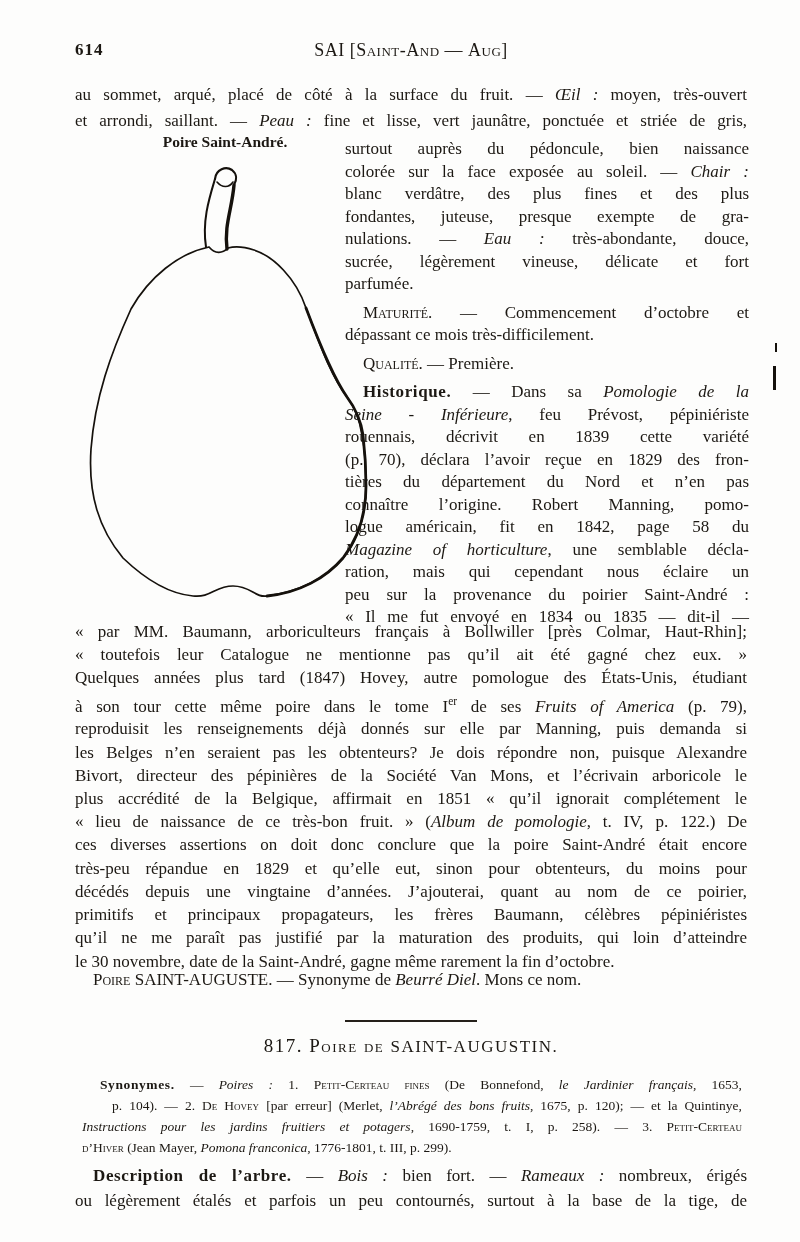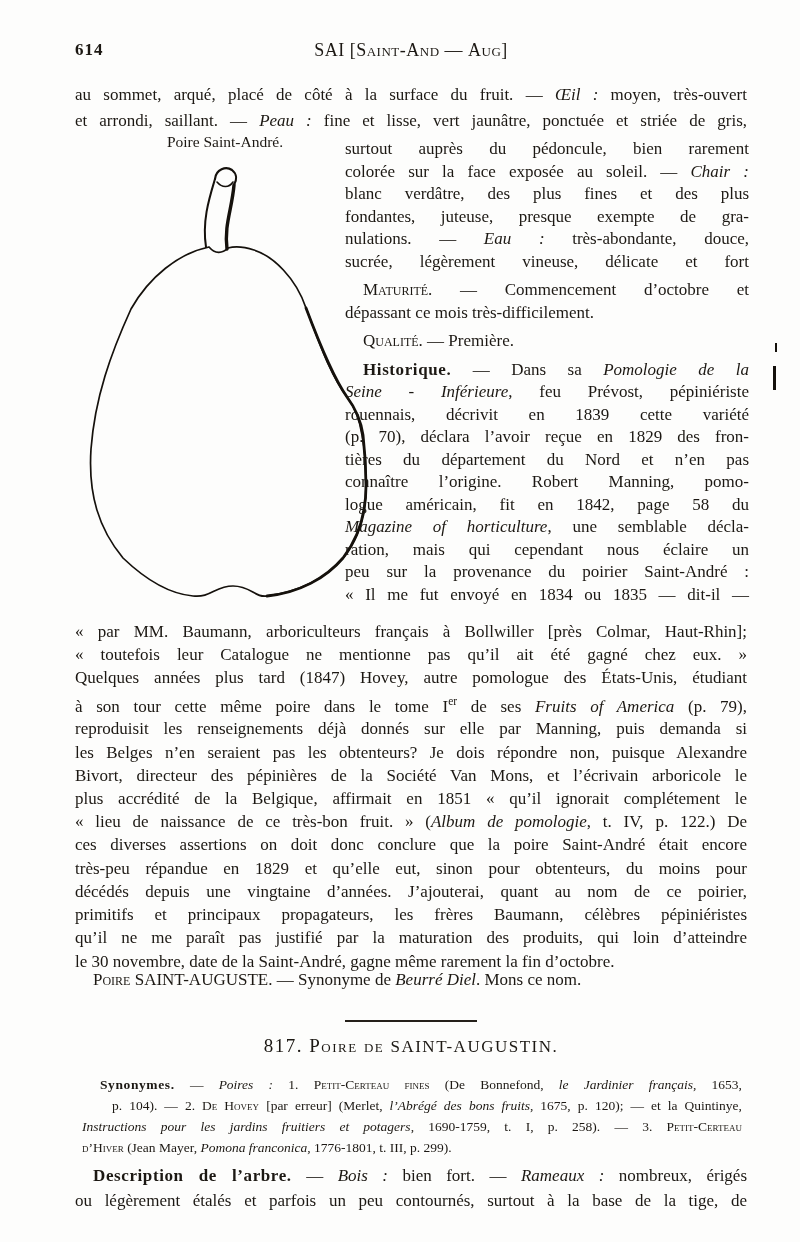"Poire Saint-André." .figcap { font-weight: normal -> bold }
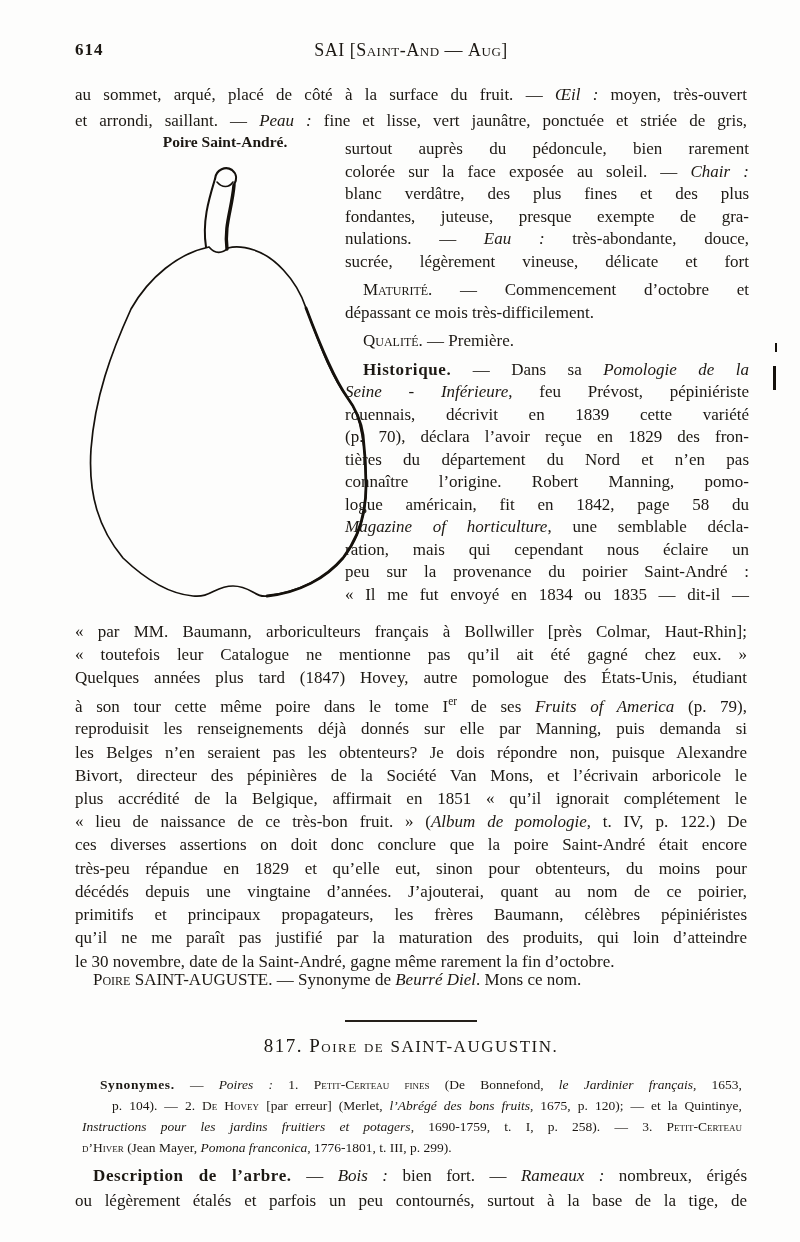"surtout auprès du pédoncule, bien" span { text: rarement -> naissance }
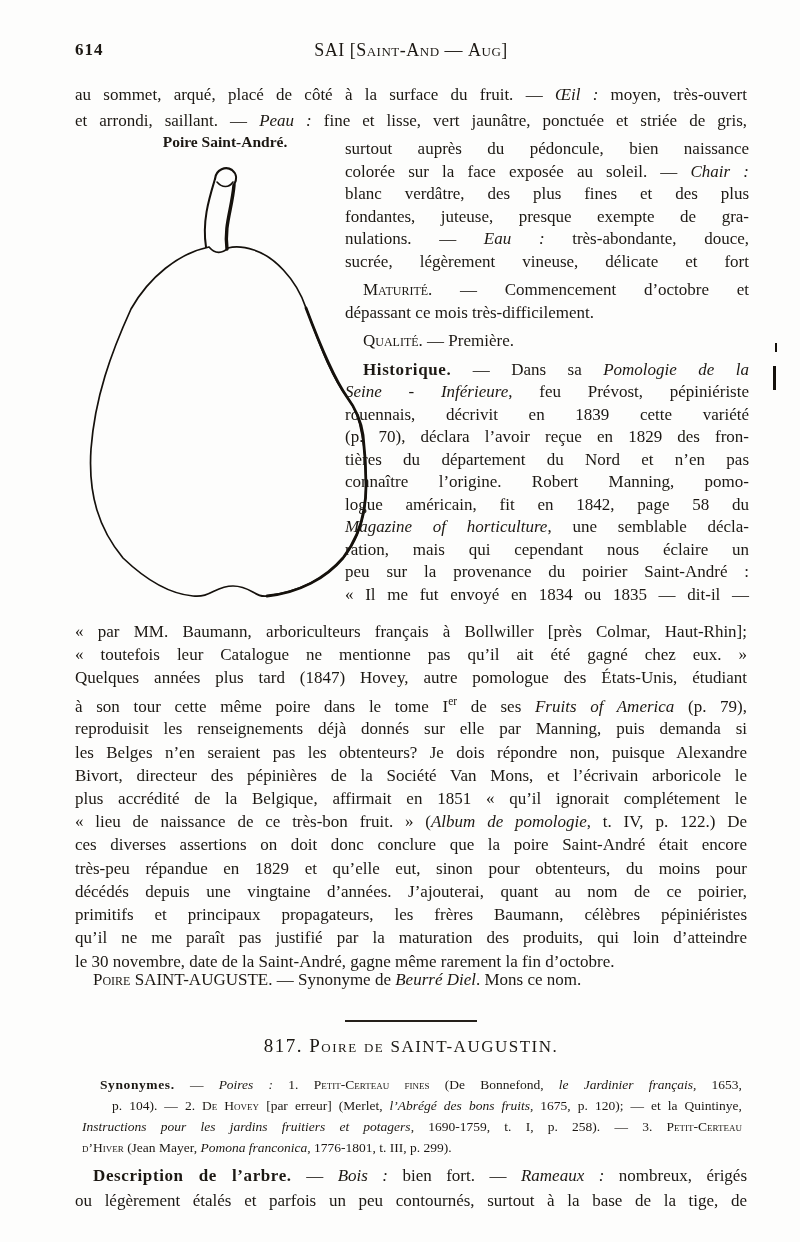"parfumée." div.tline { html: none -> <div><span>parfumée.</span></div> }
